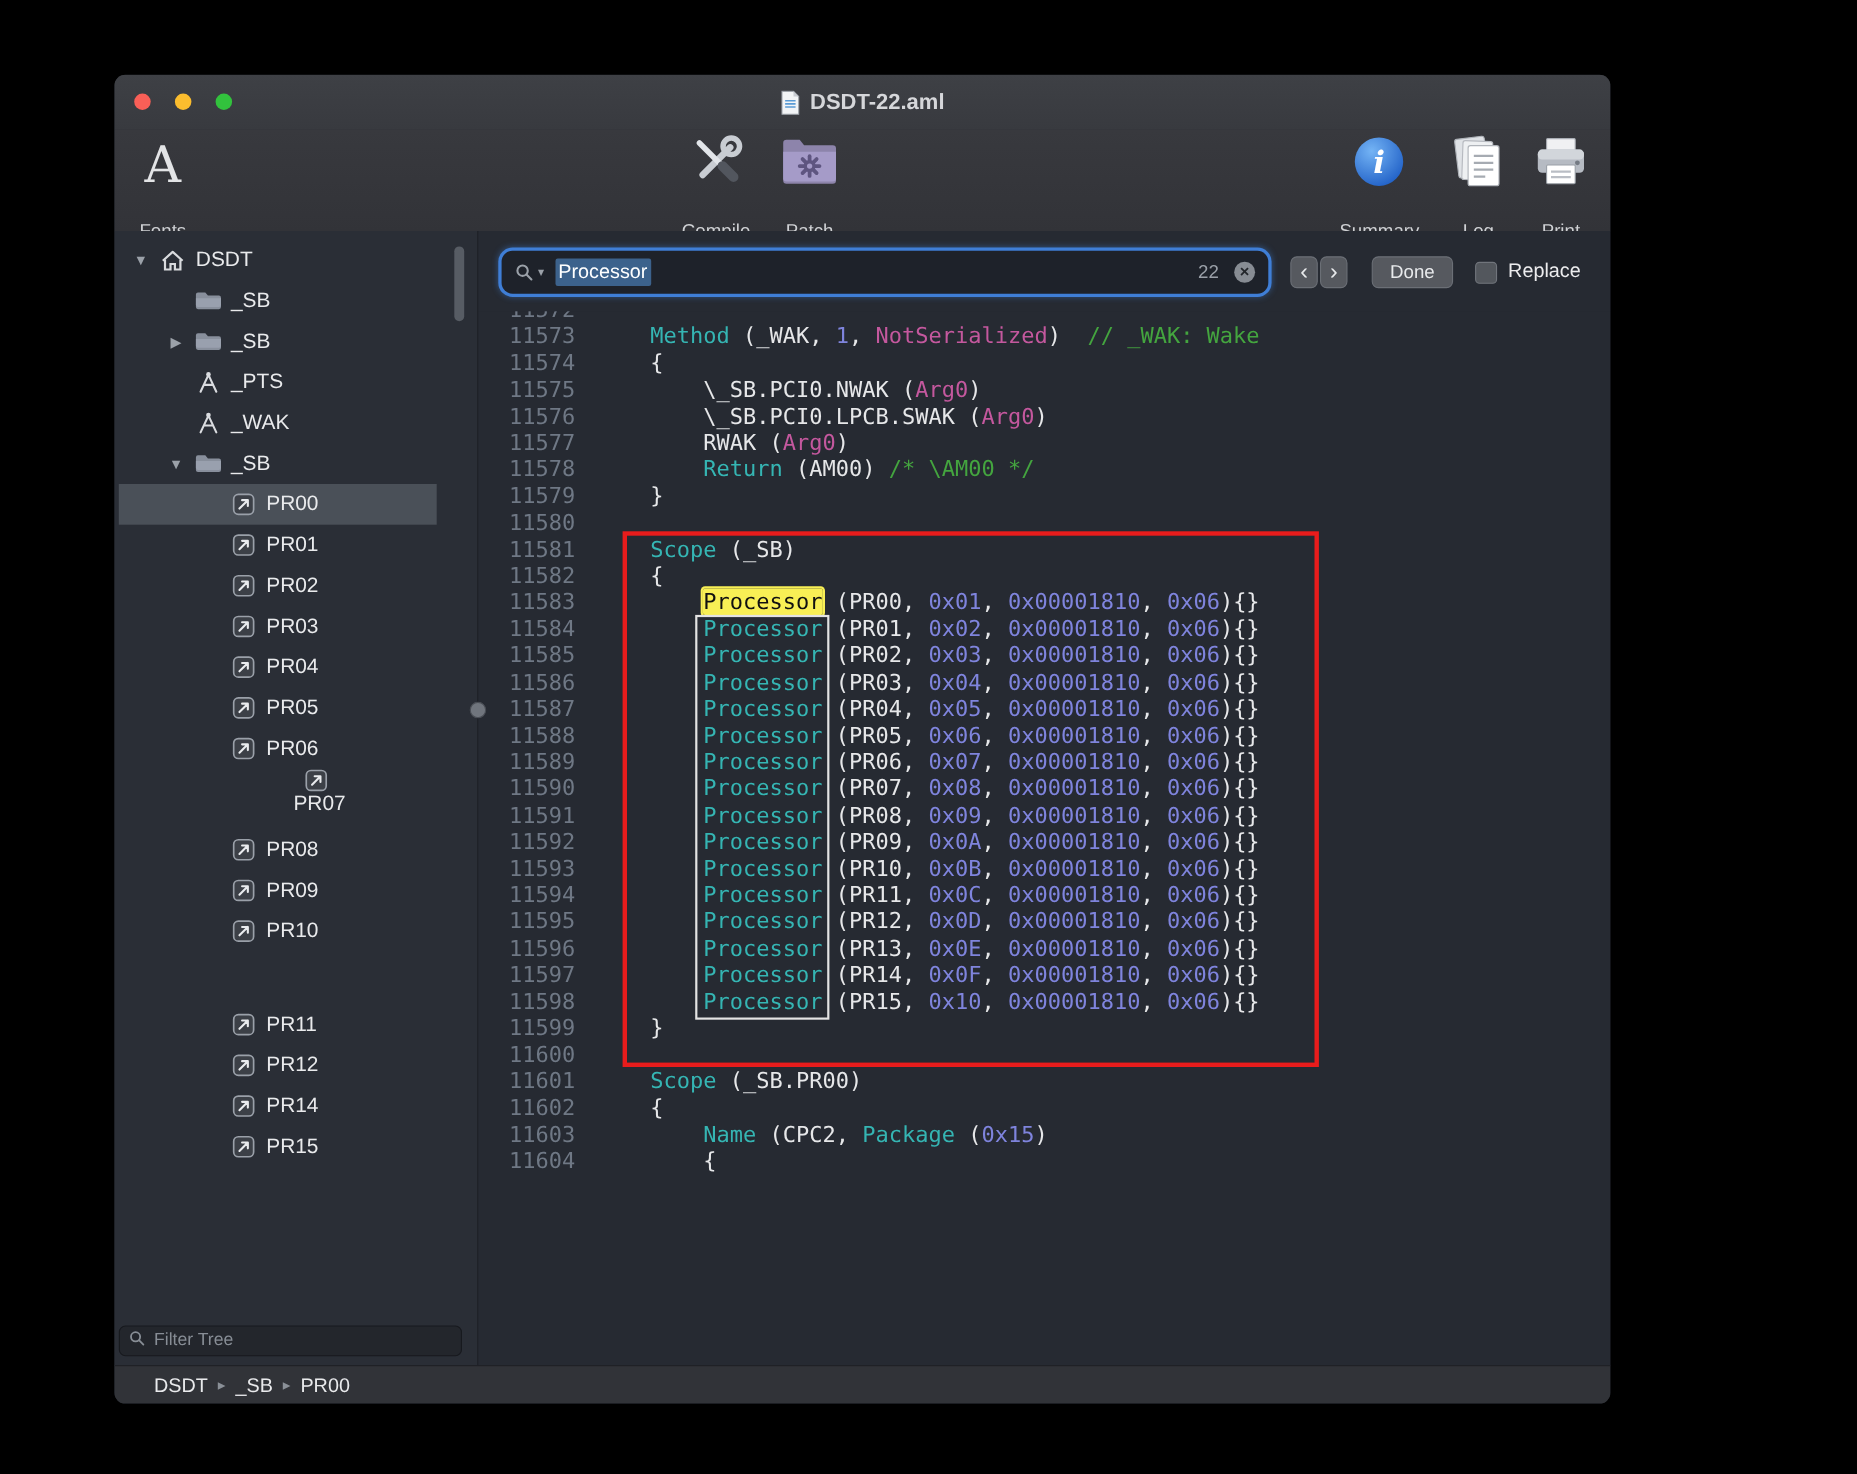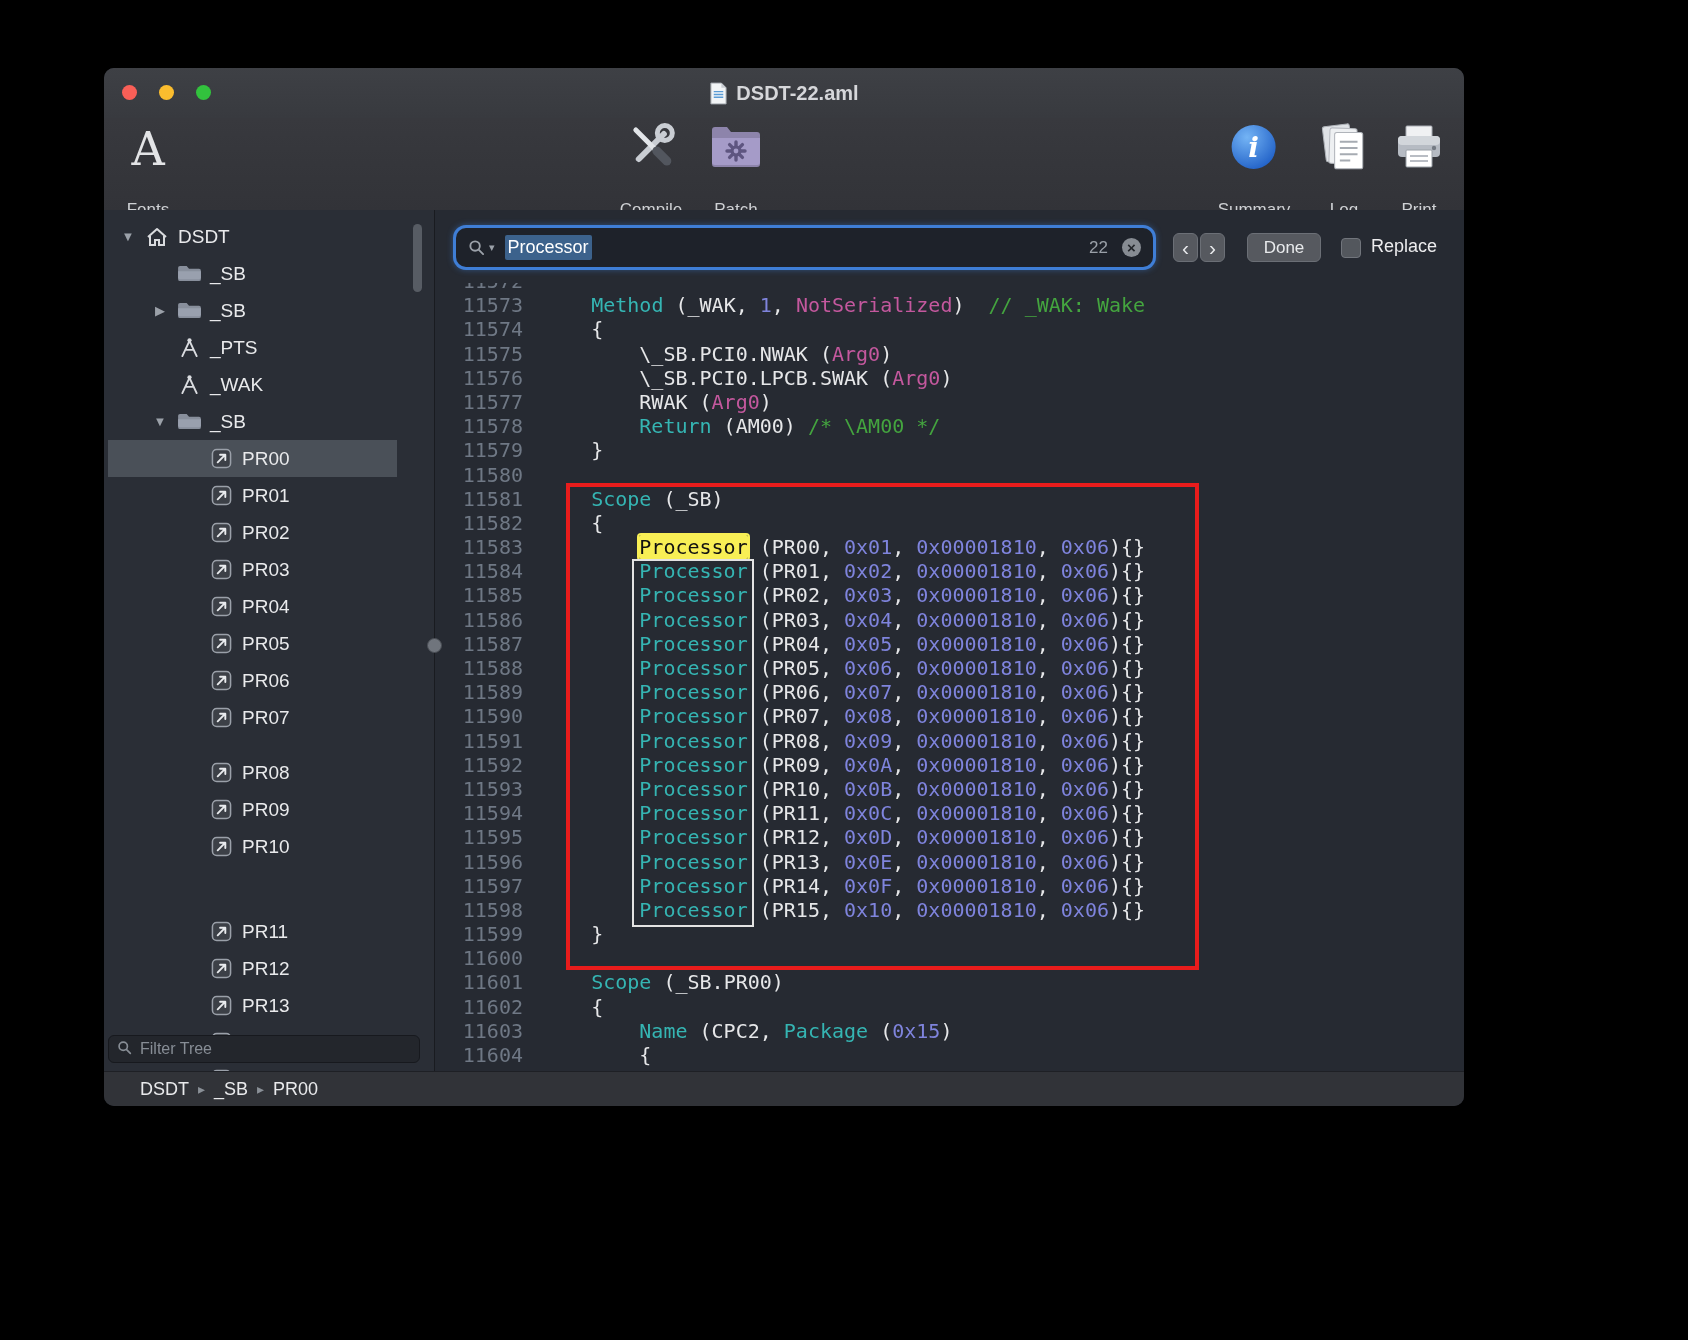"DSDT-22.aml" .window { height: 1038px -> 1208px }
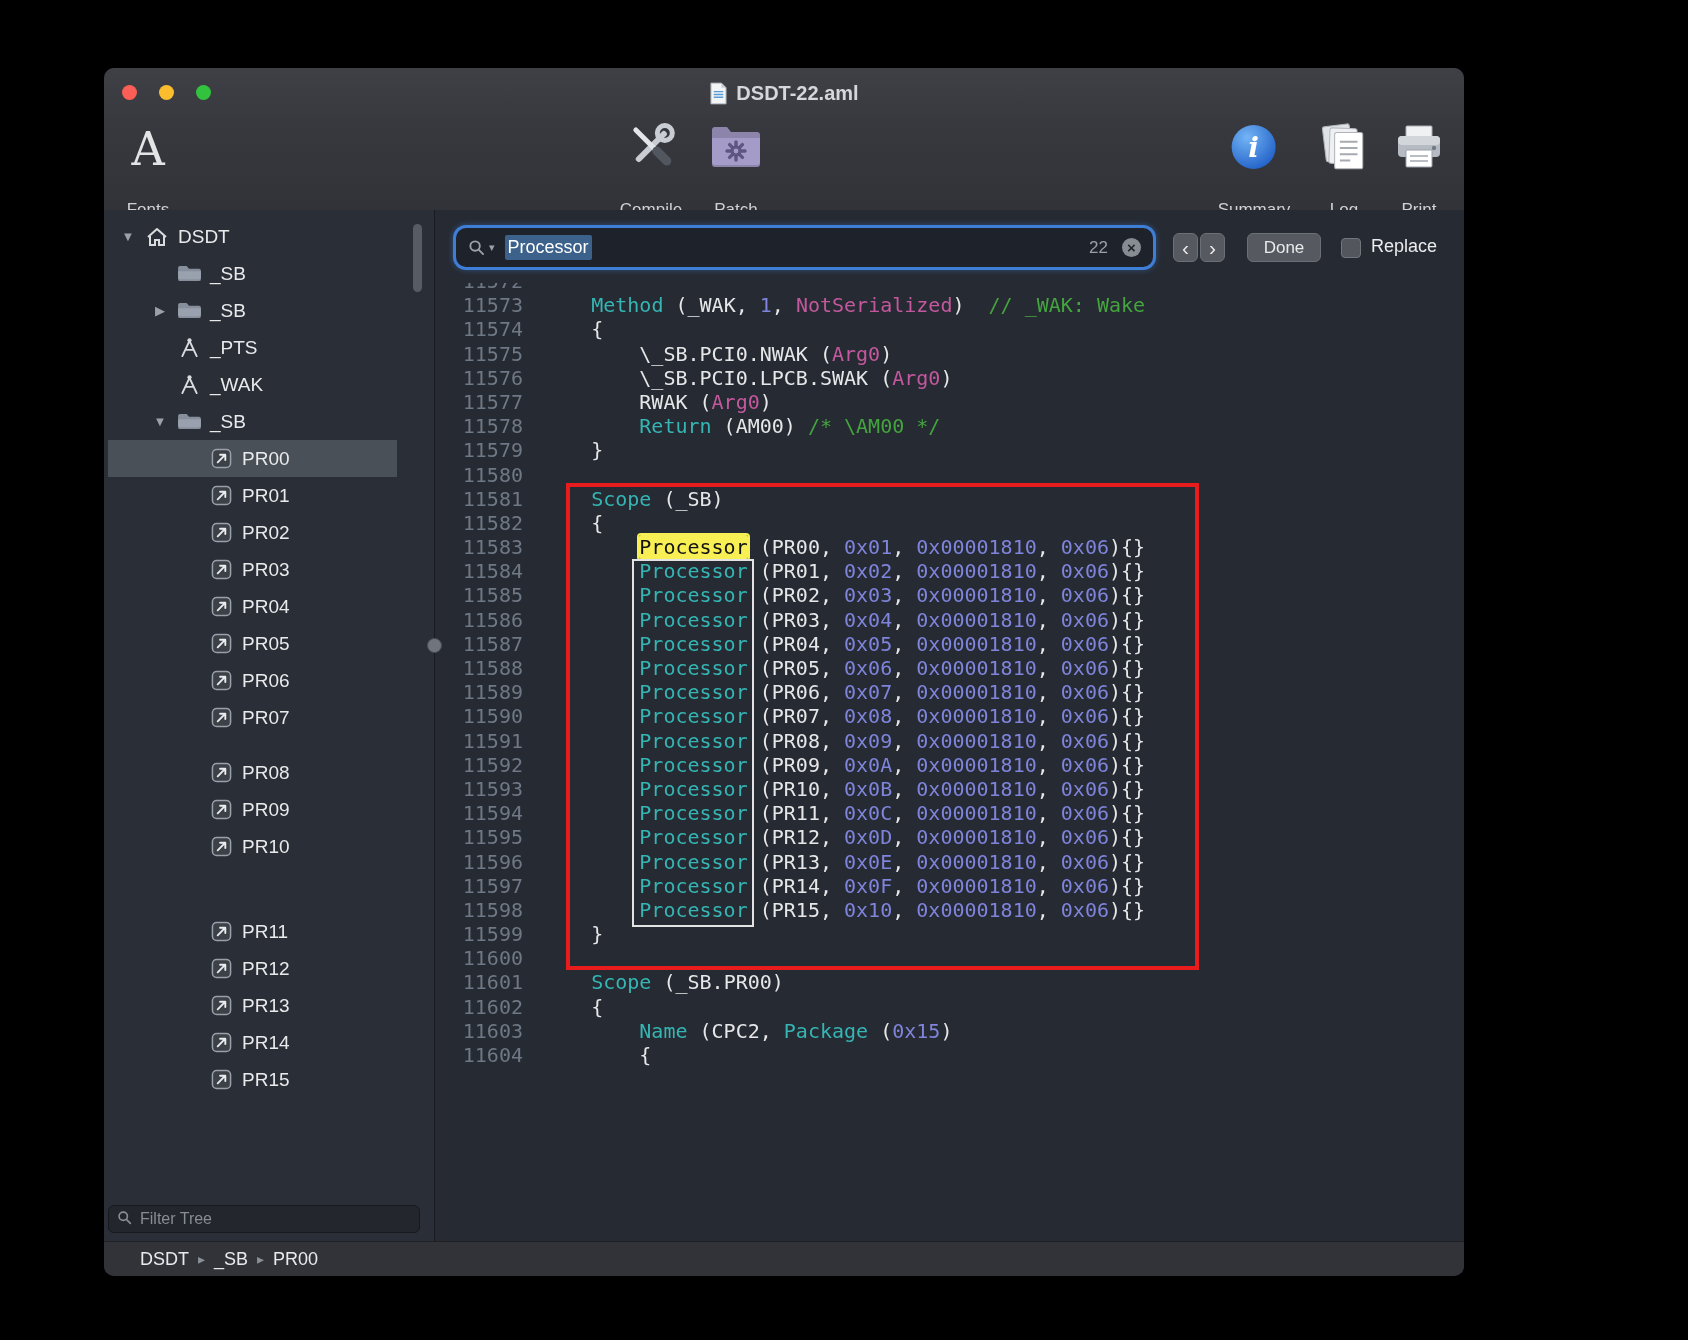"PR07" div.tree-row { flex-direction: none -> column }
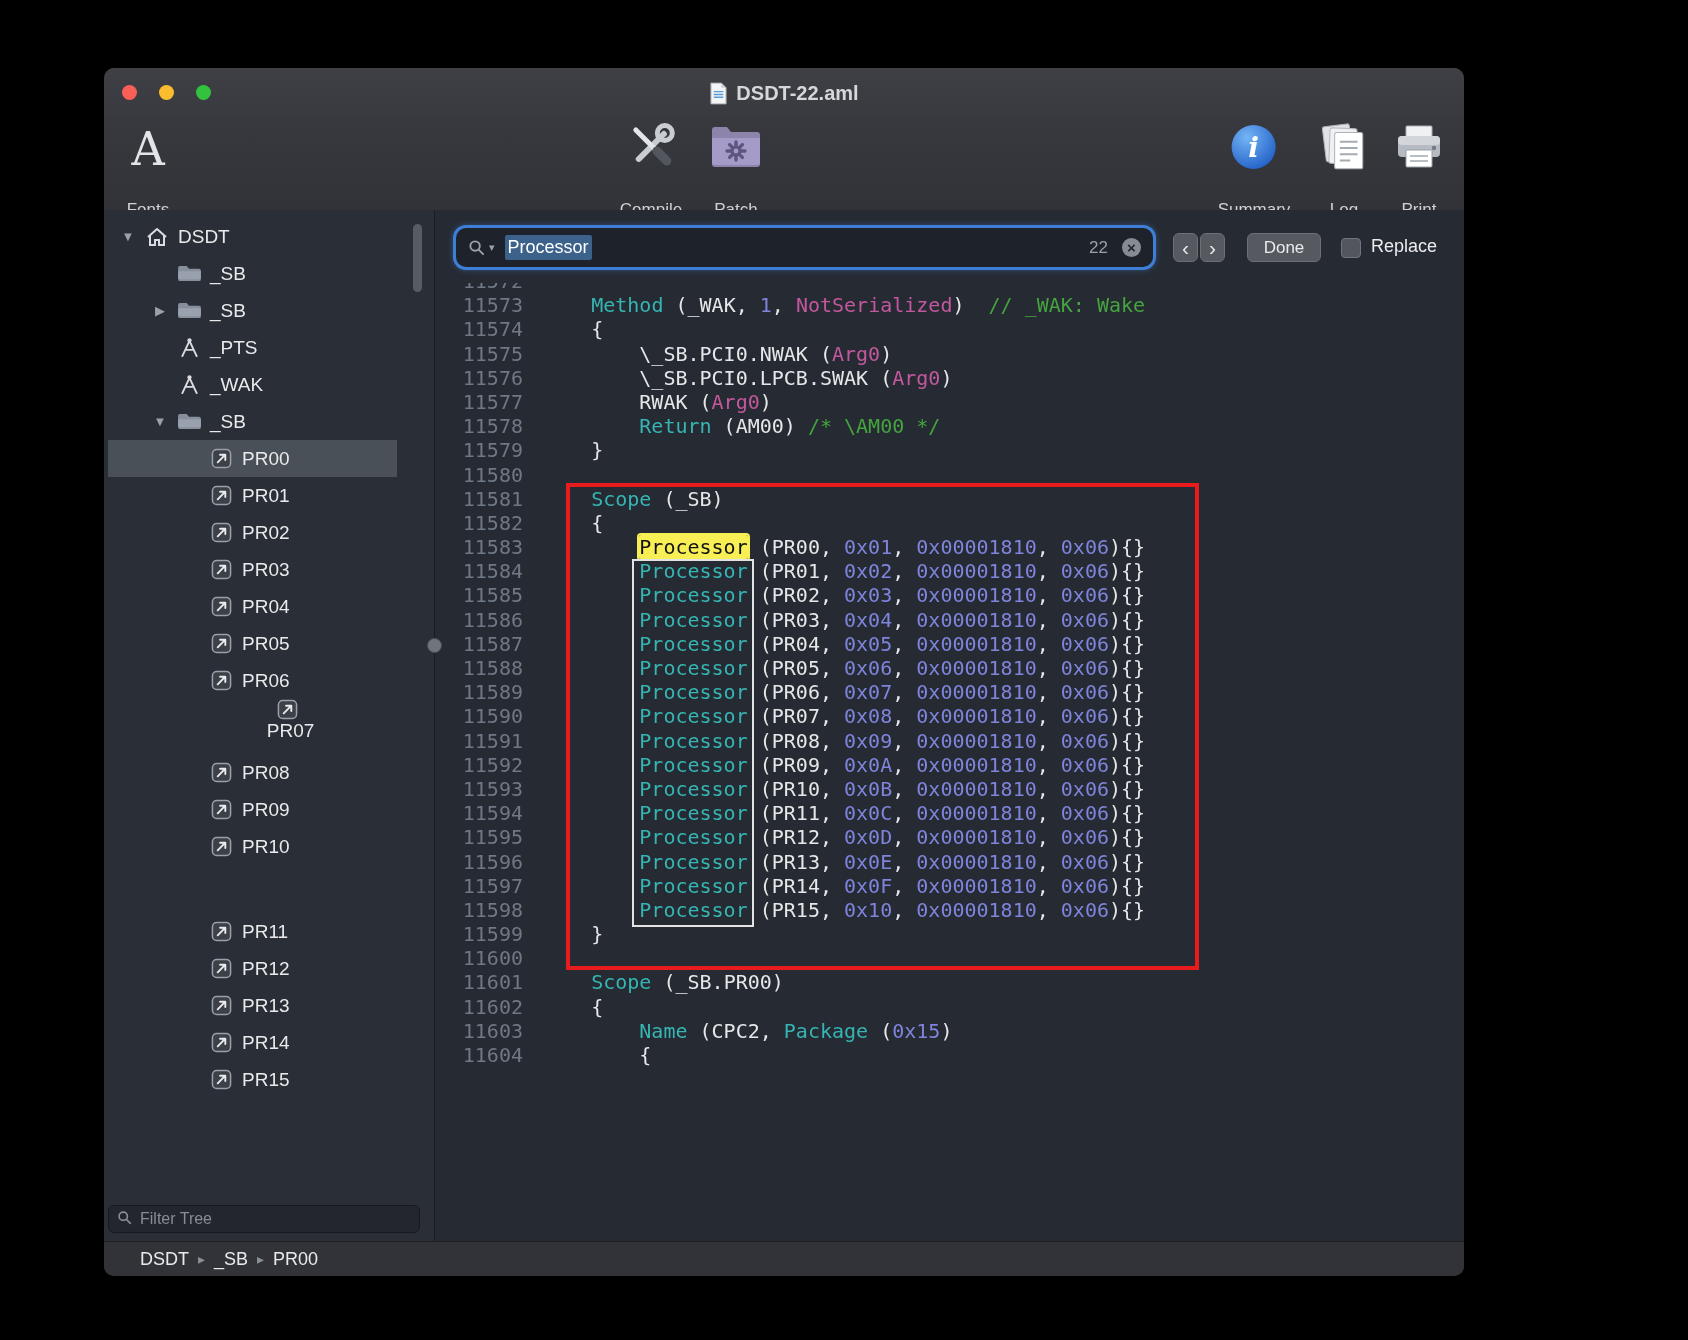"PR13" div.tree-row { html: <div> <span></span> <span> <svg> <rect></rect> <path></path> </svg> </span> <span>PR13</span> </div> -> none }
